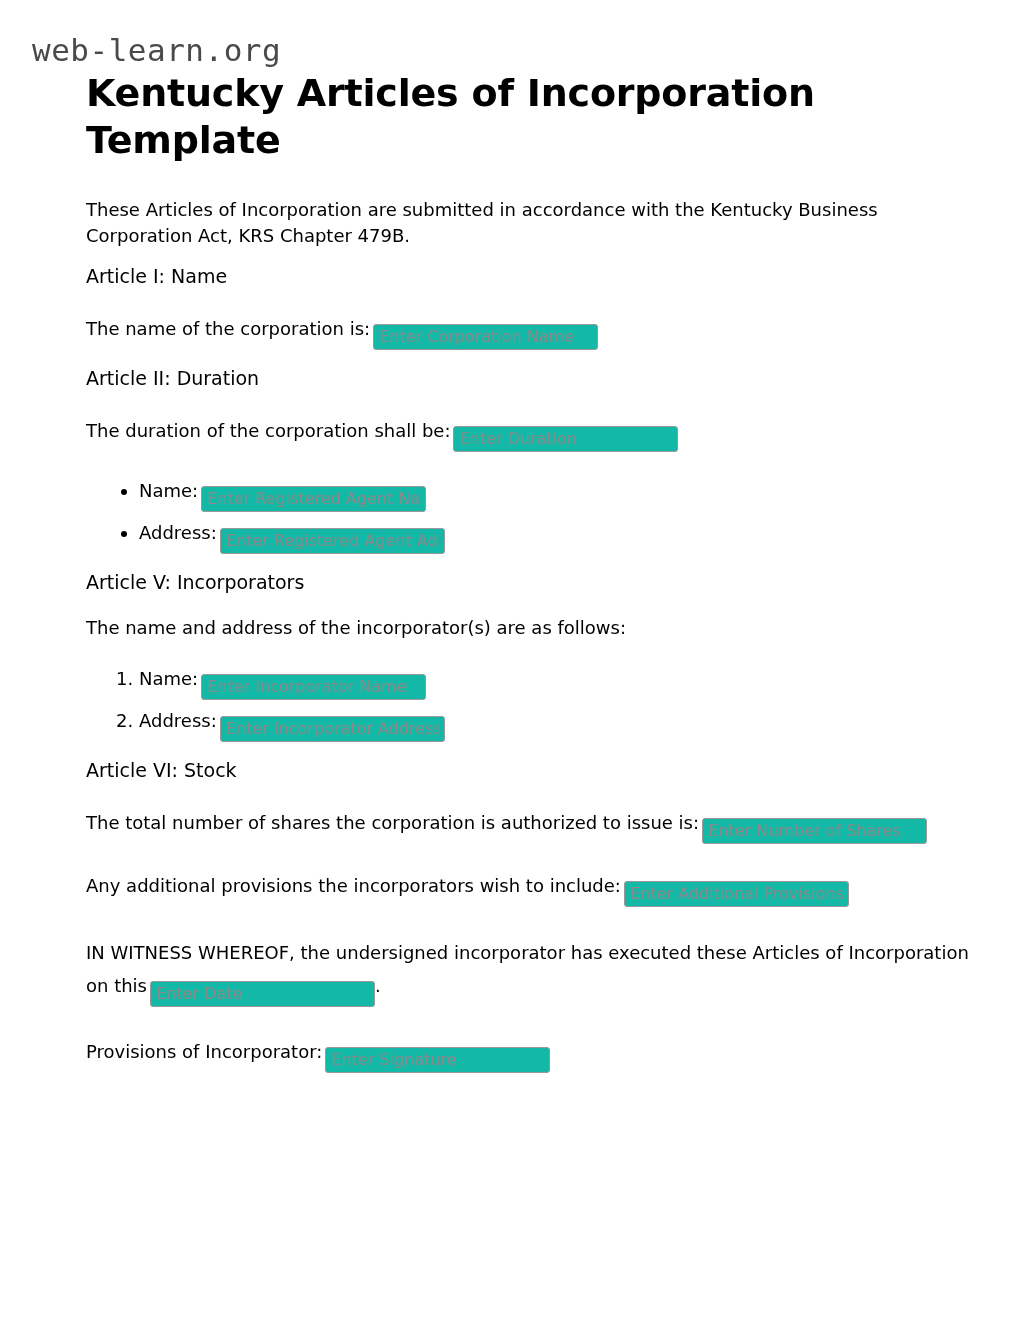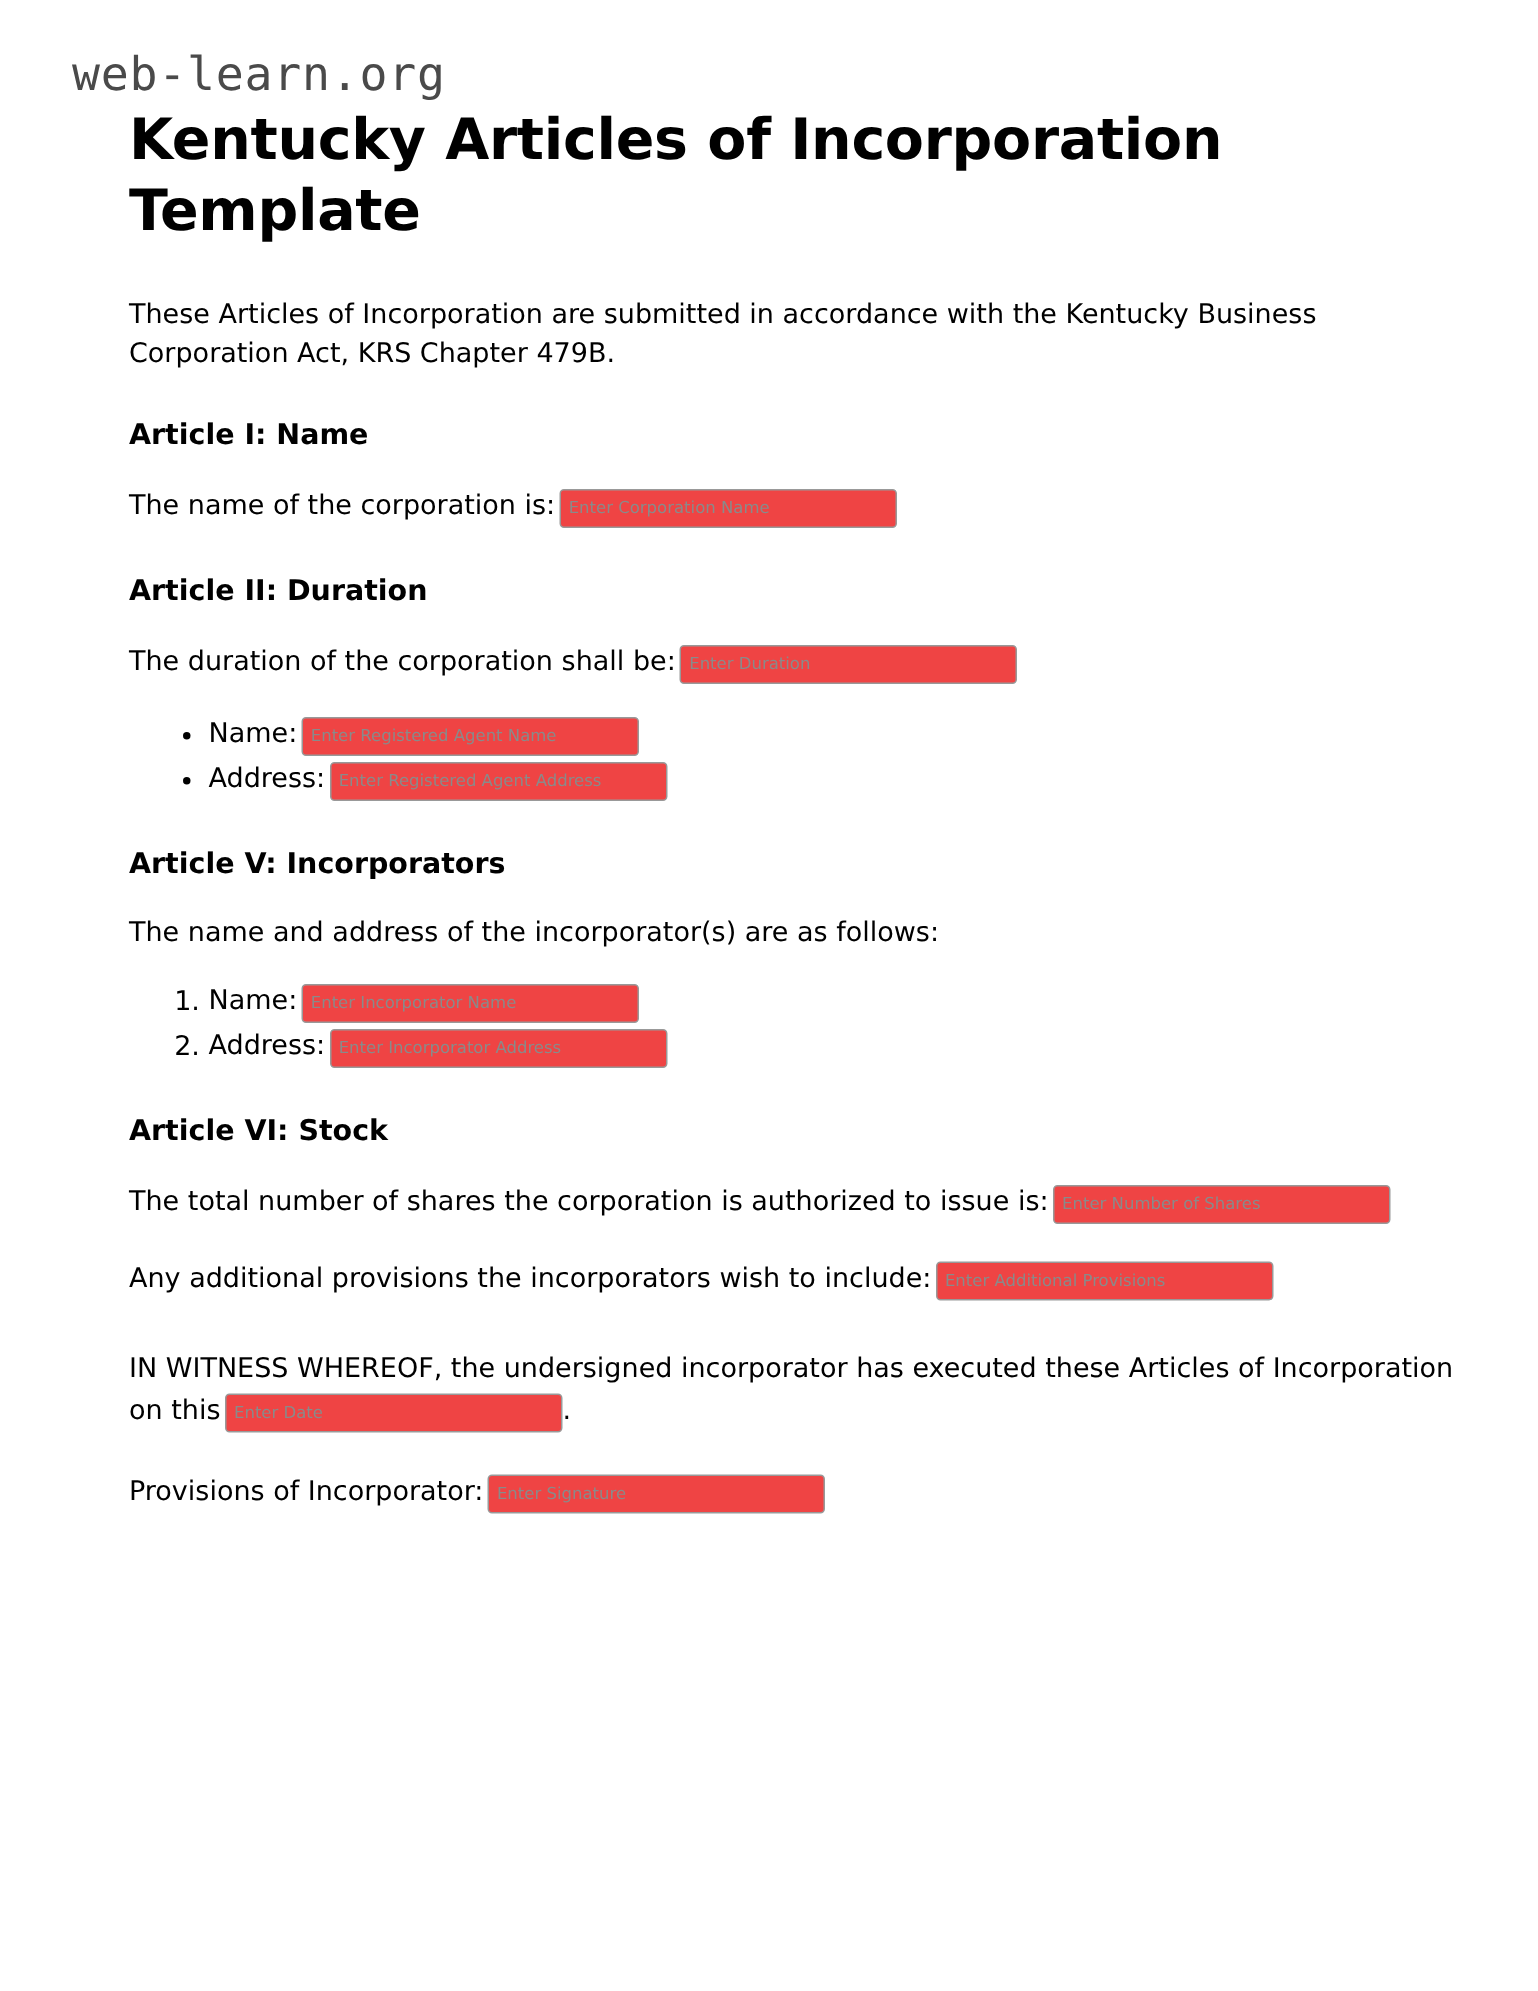"web-learn.org" .site-logo { left: 48px -> 32px }
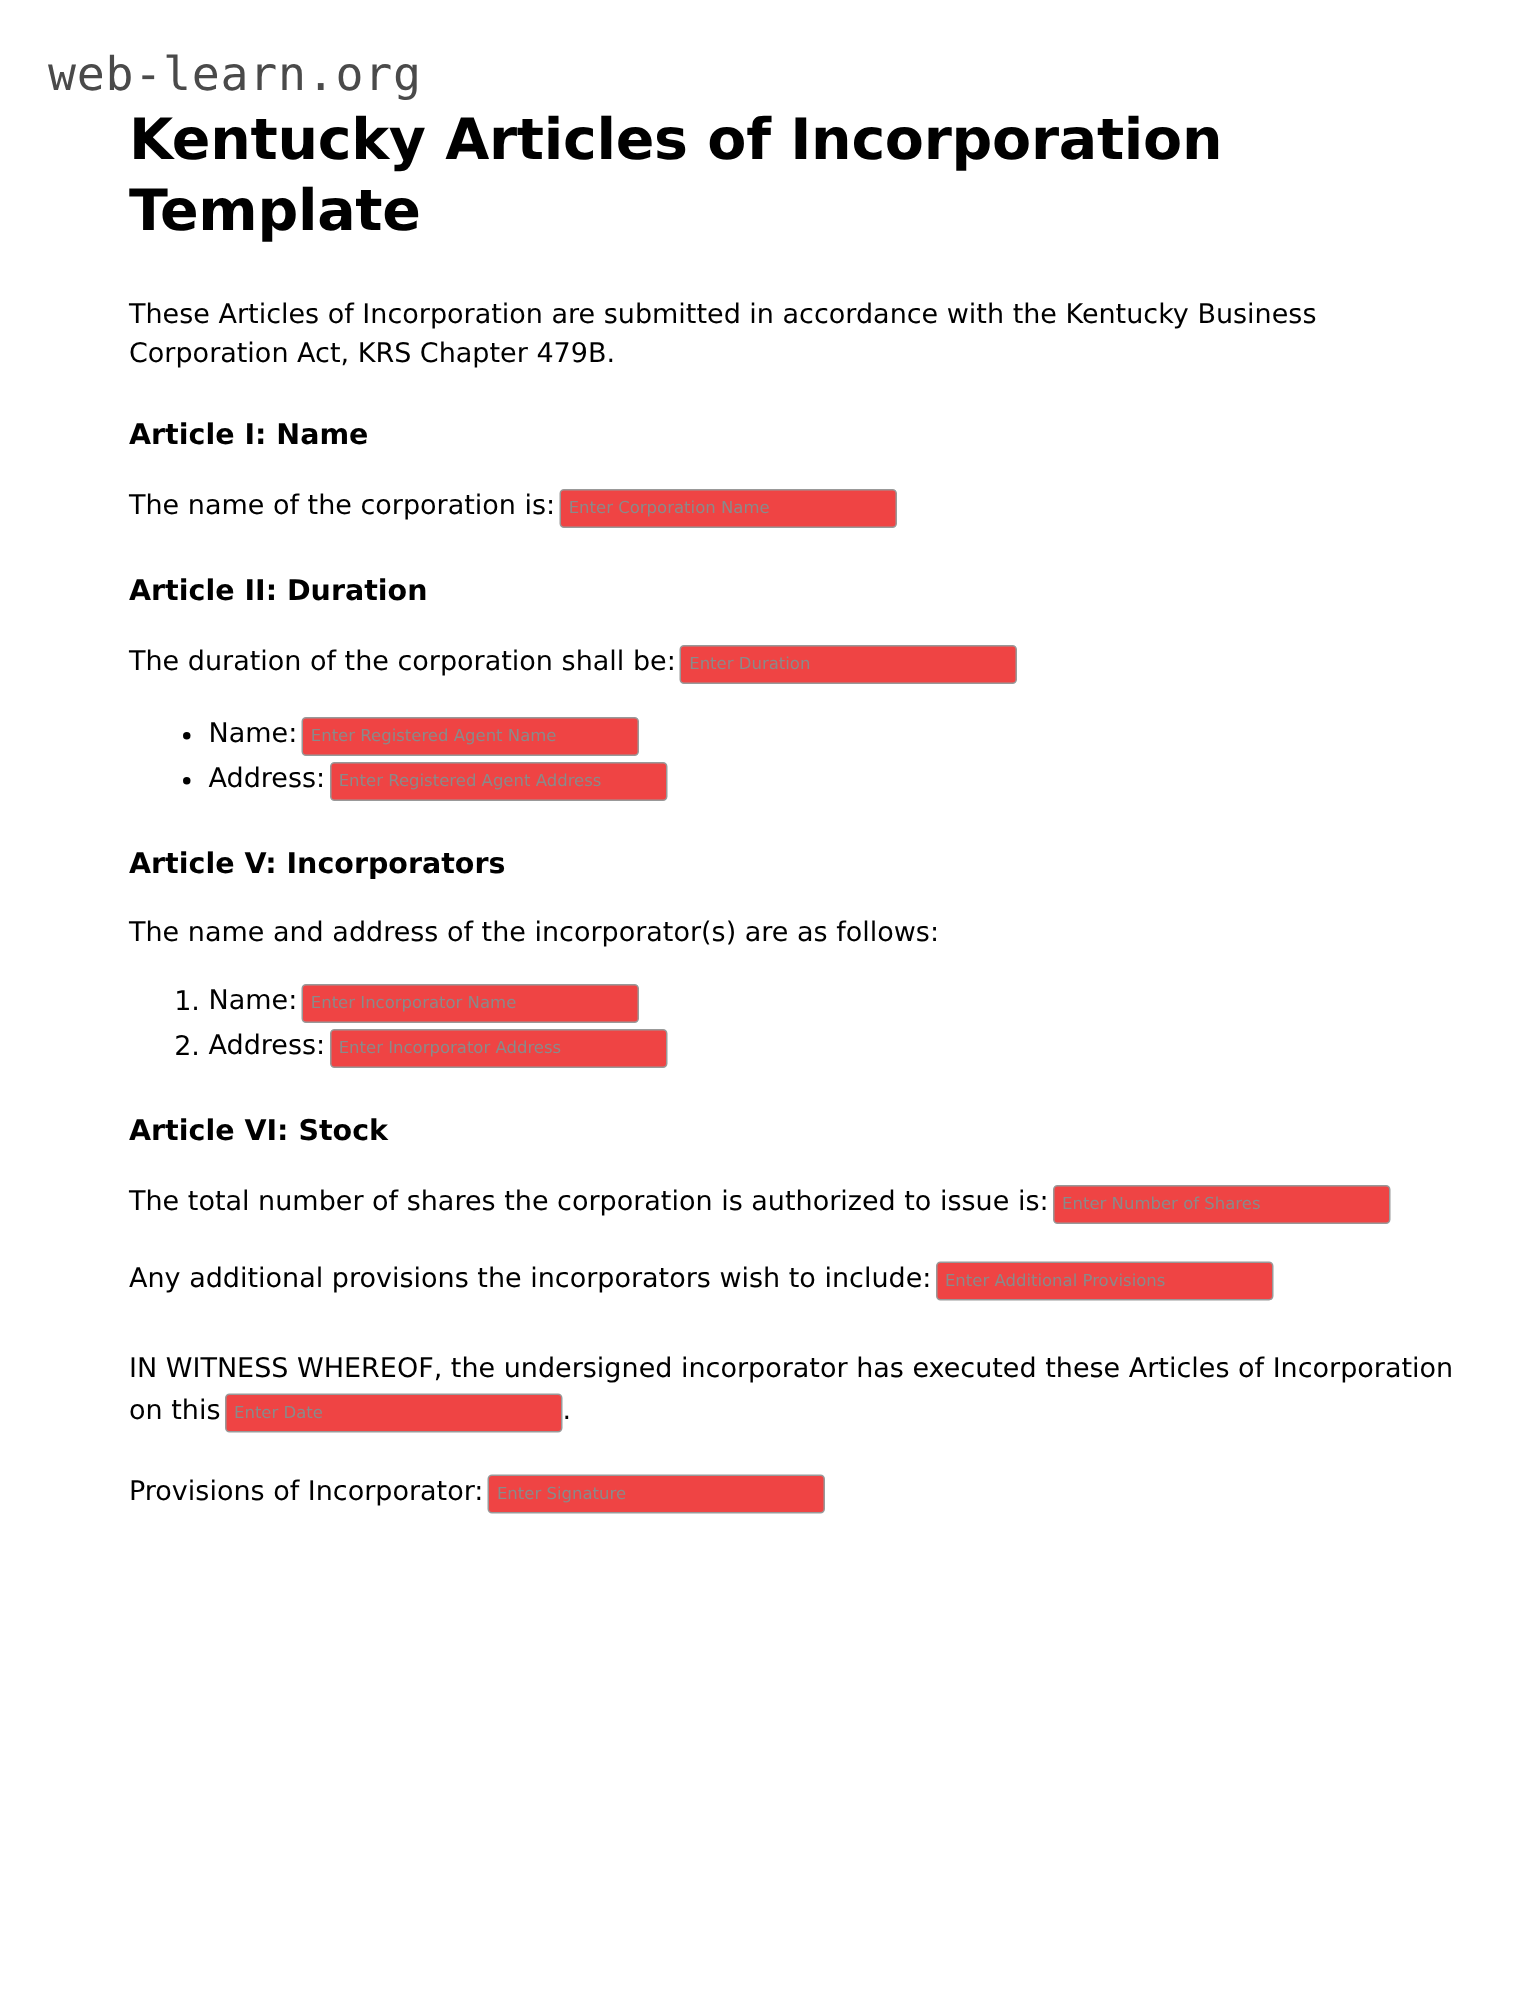"Article I: Name" h2.article-heading { font-weight: bold -> normal; margin: 29px 0 0 0 -> 15px 0 0 0 }
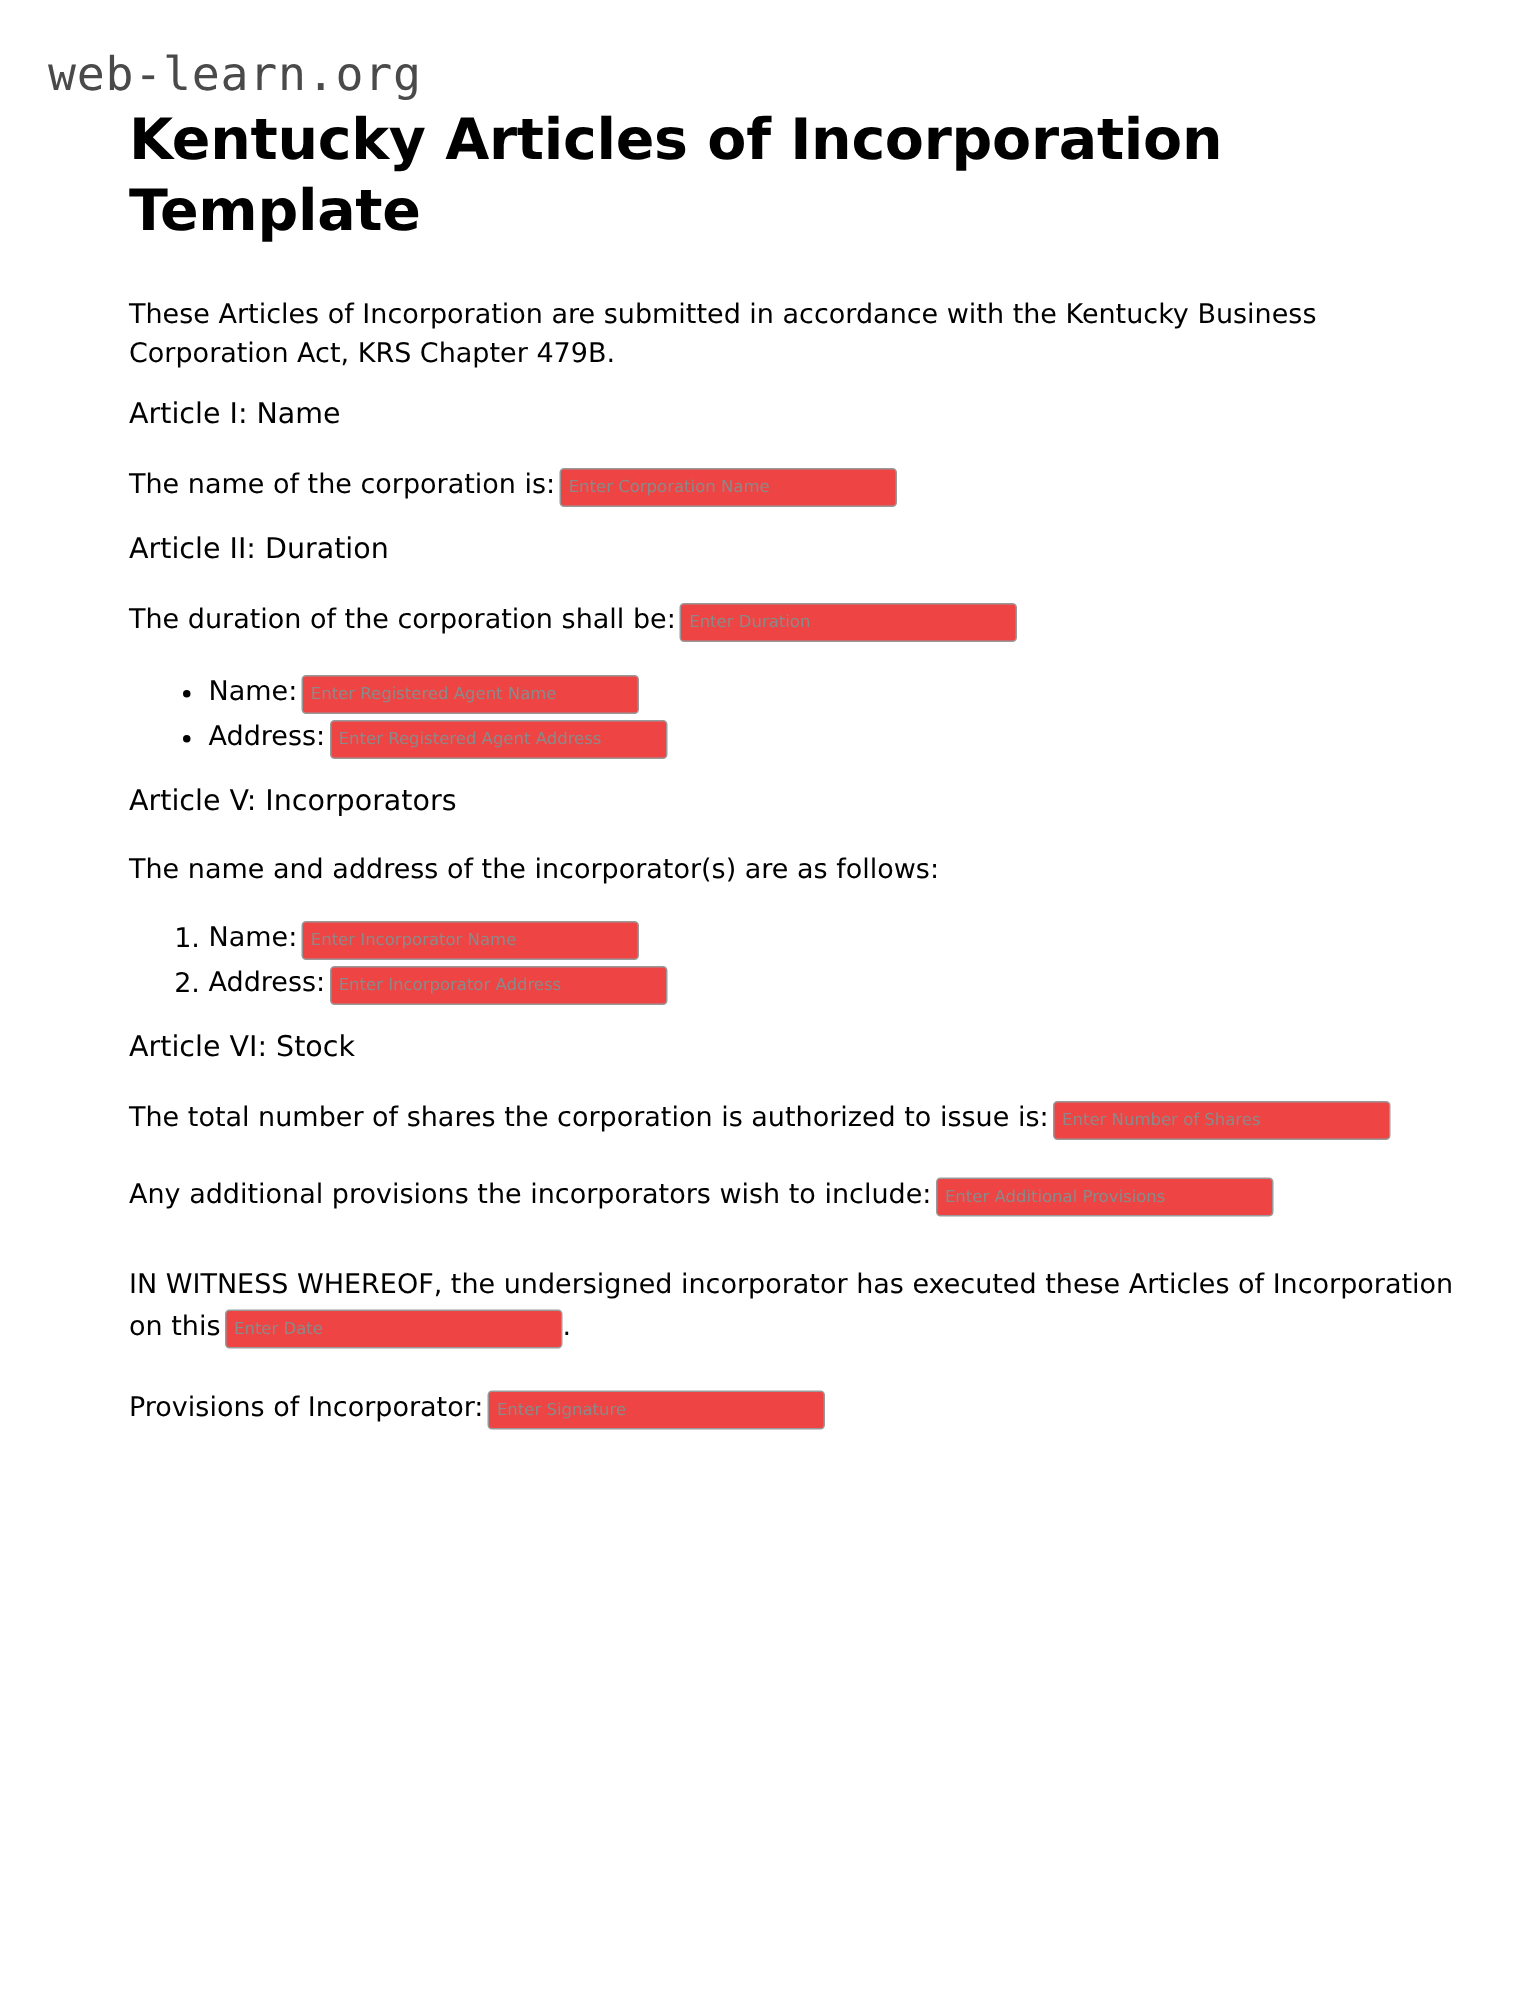"Enter Corporation Name" input.field { background: #ef4444 -> #14b8a6; font-size: 11px -> 16px; margin: 4px 0 0 3px -> 16px 0 0 3px }
